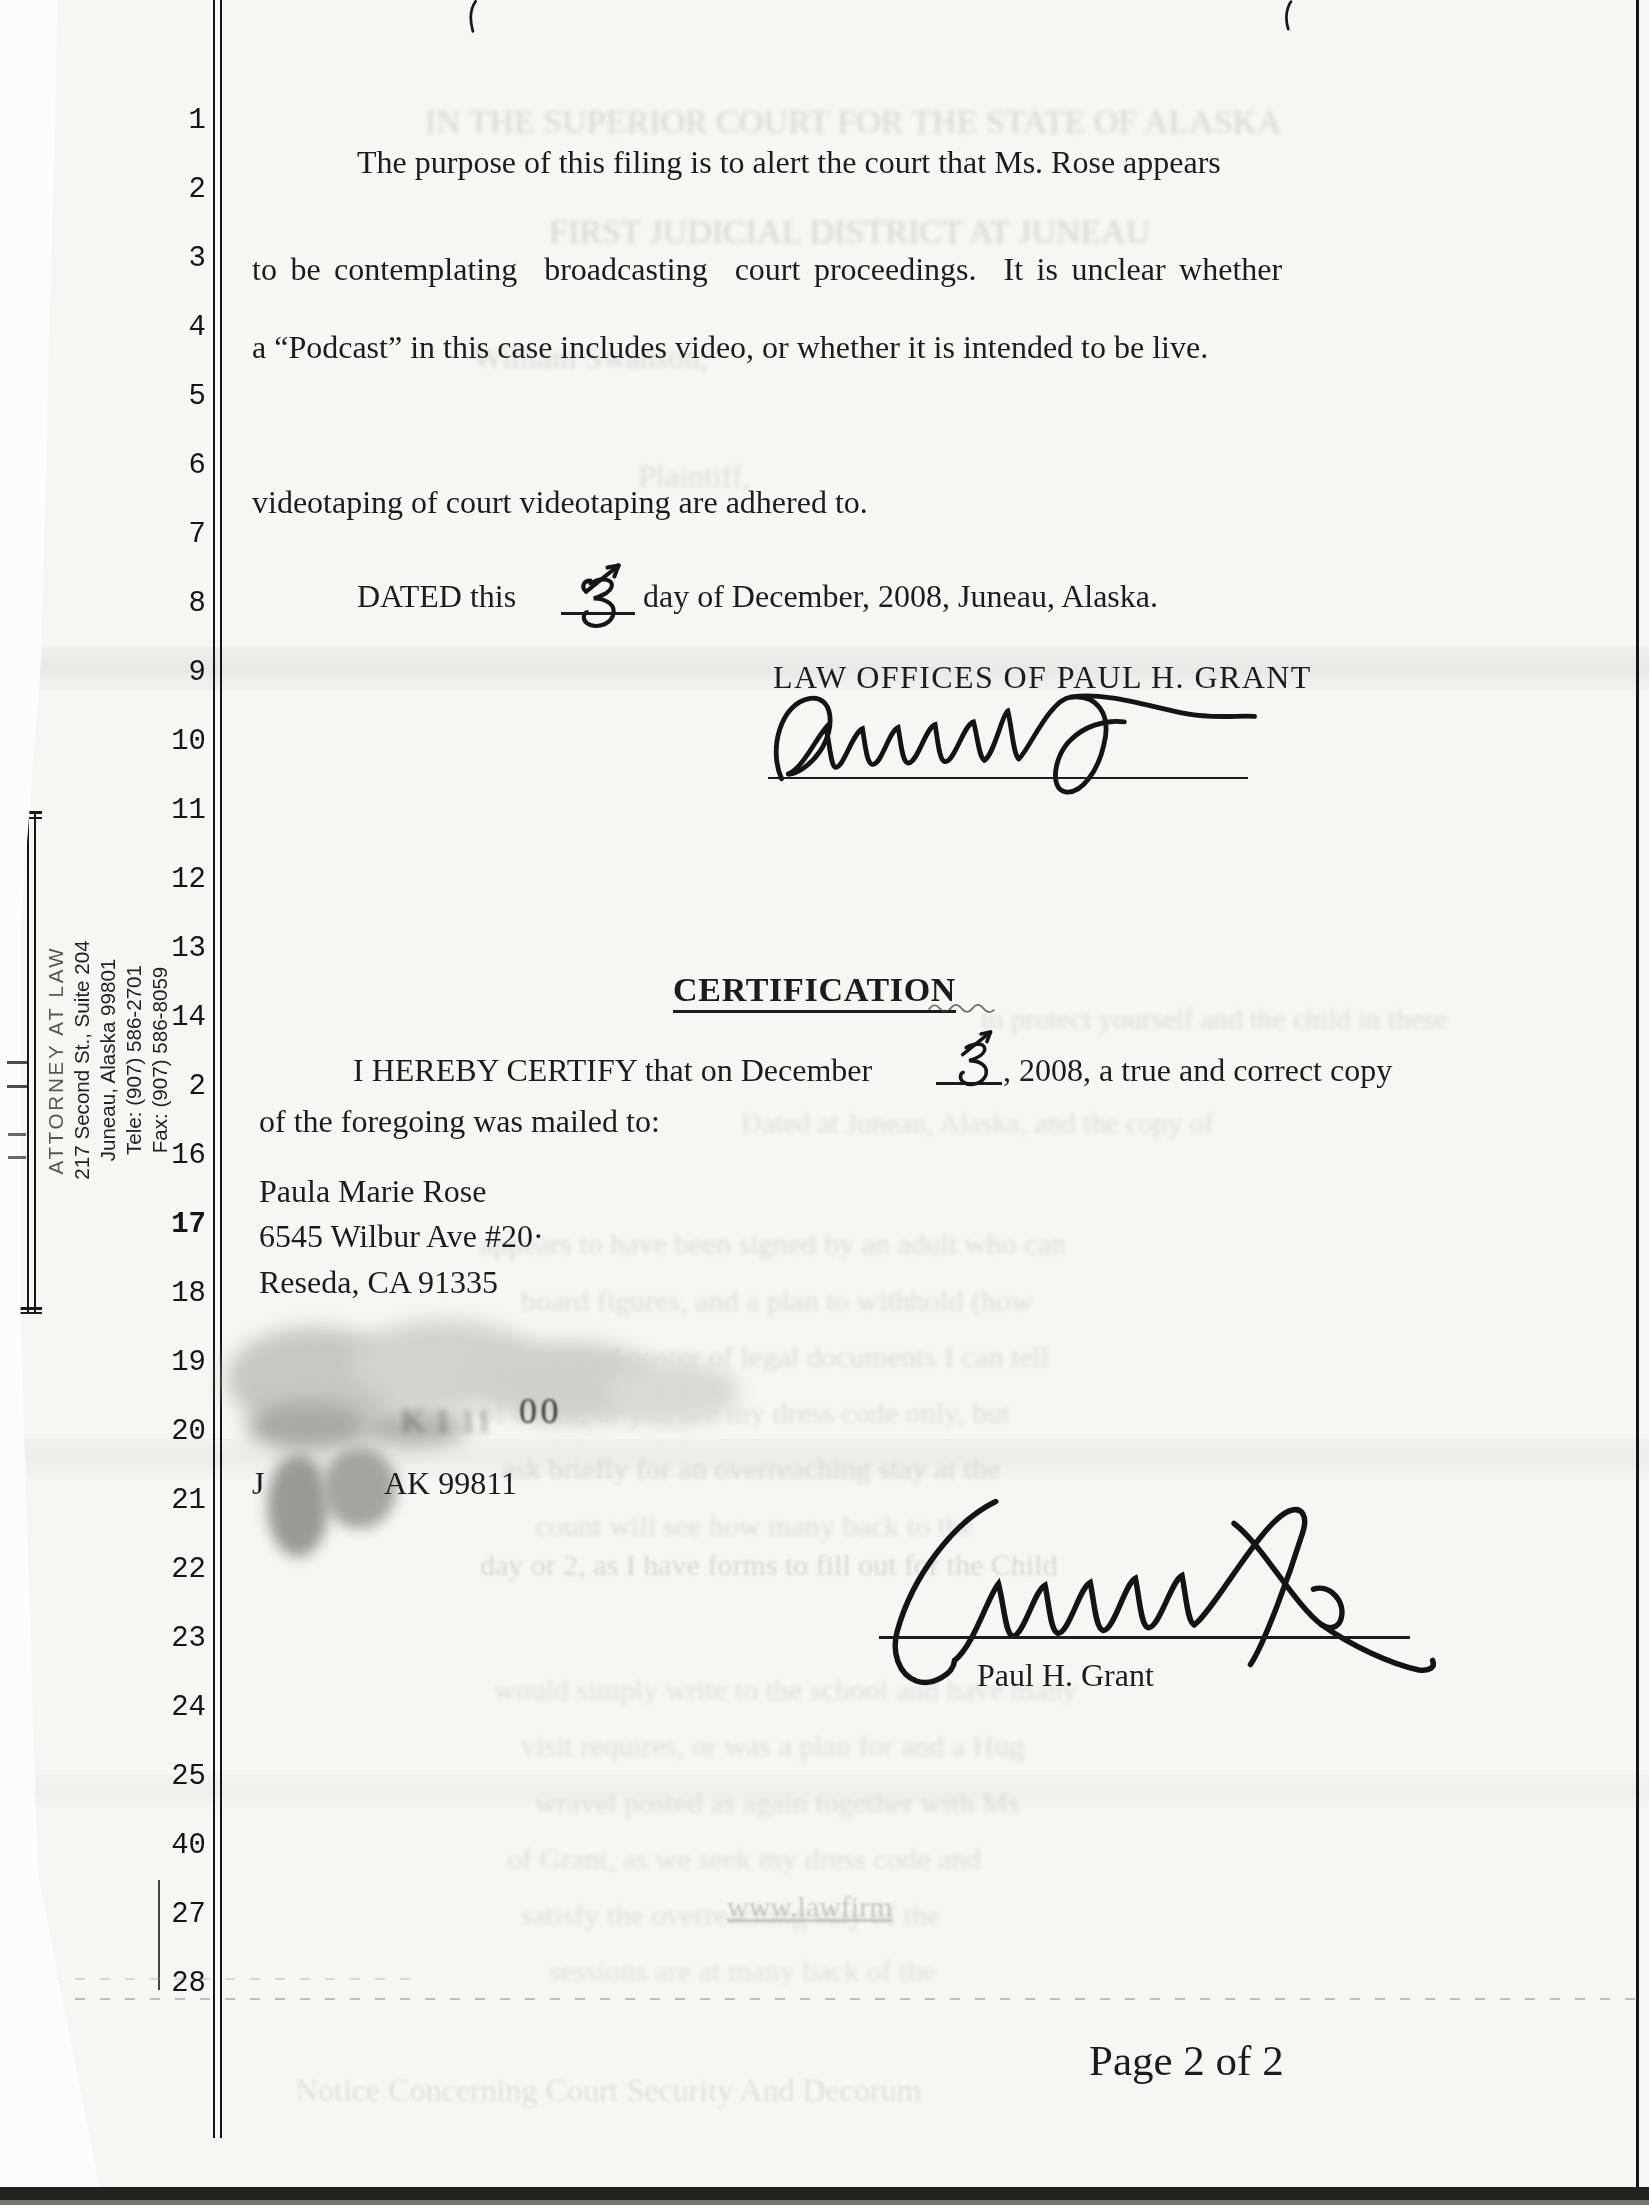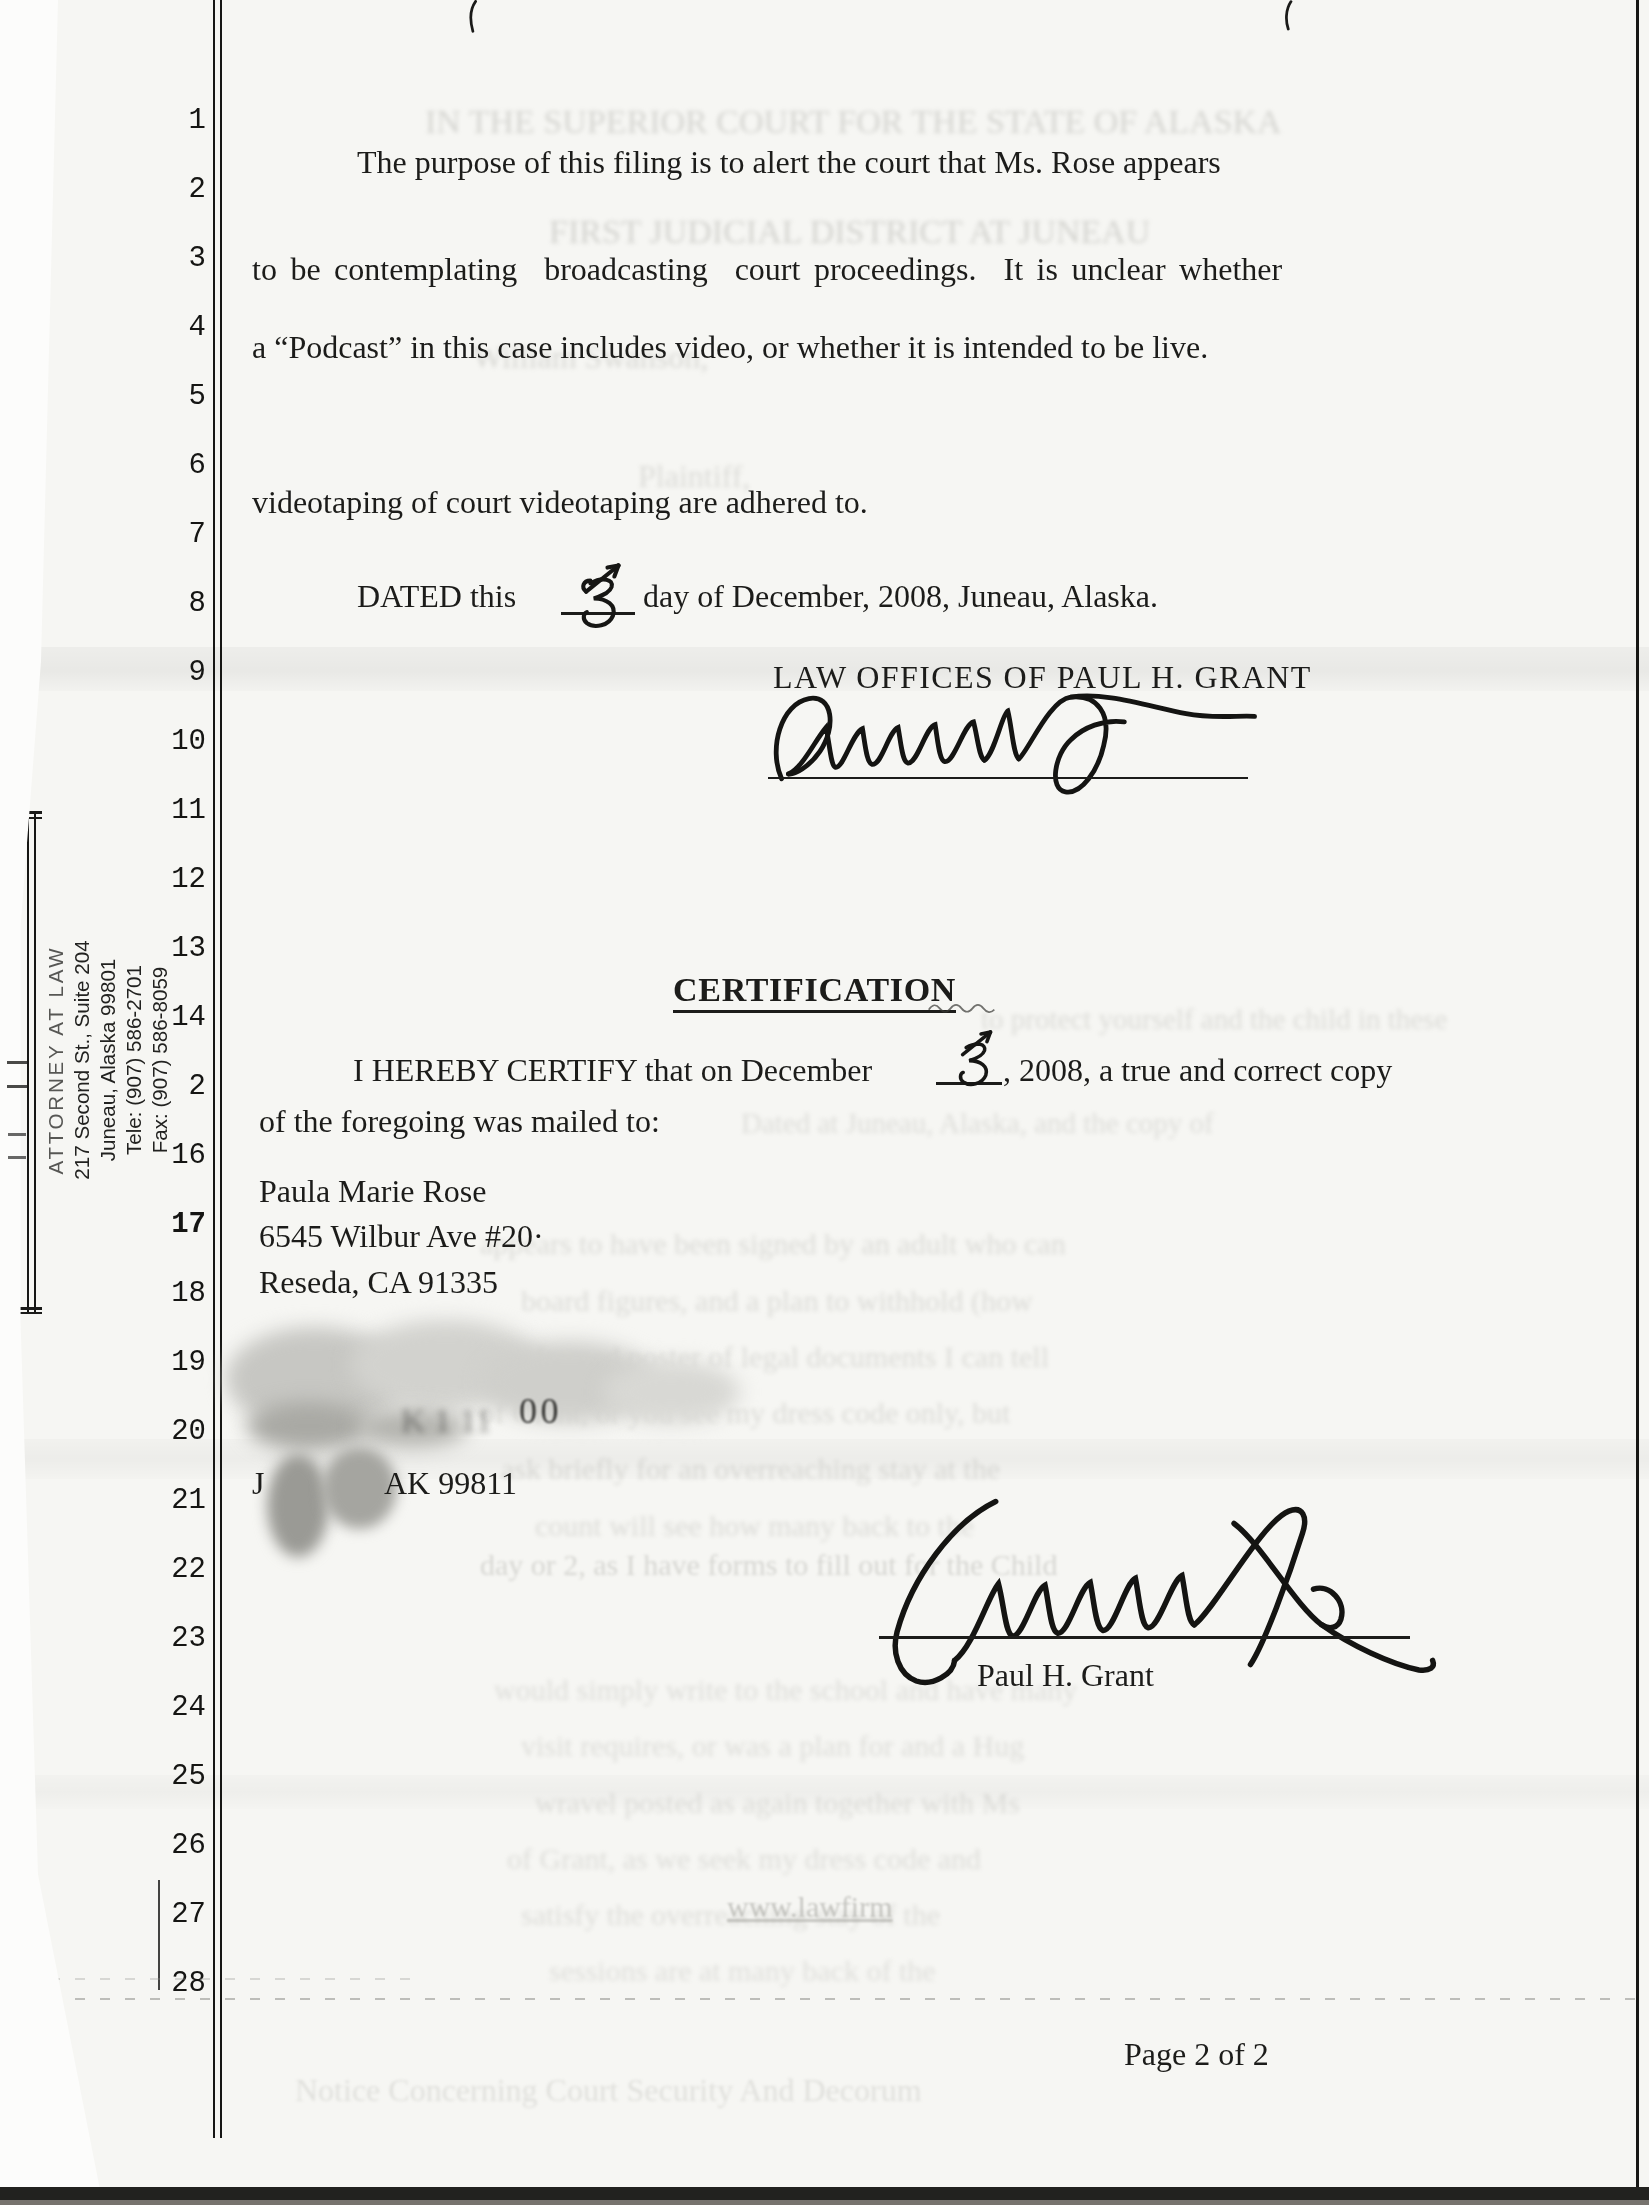"26" div.linenum { text: 26 -> 40 }
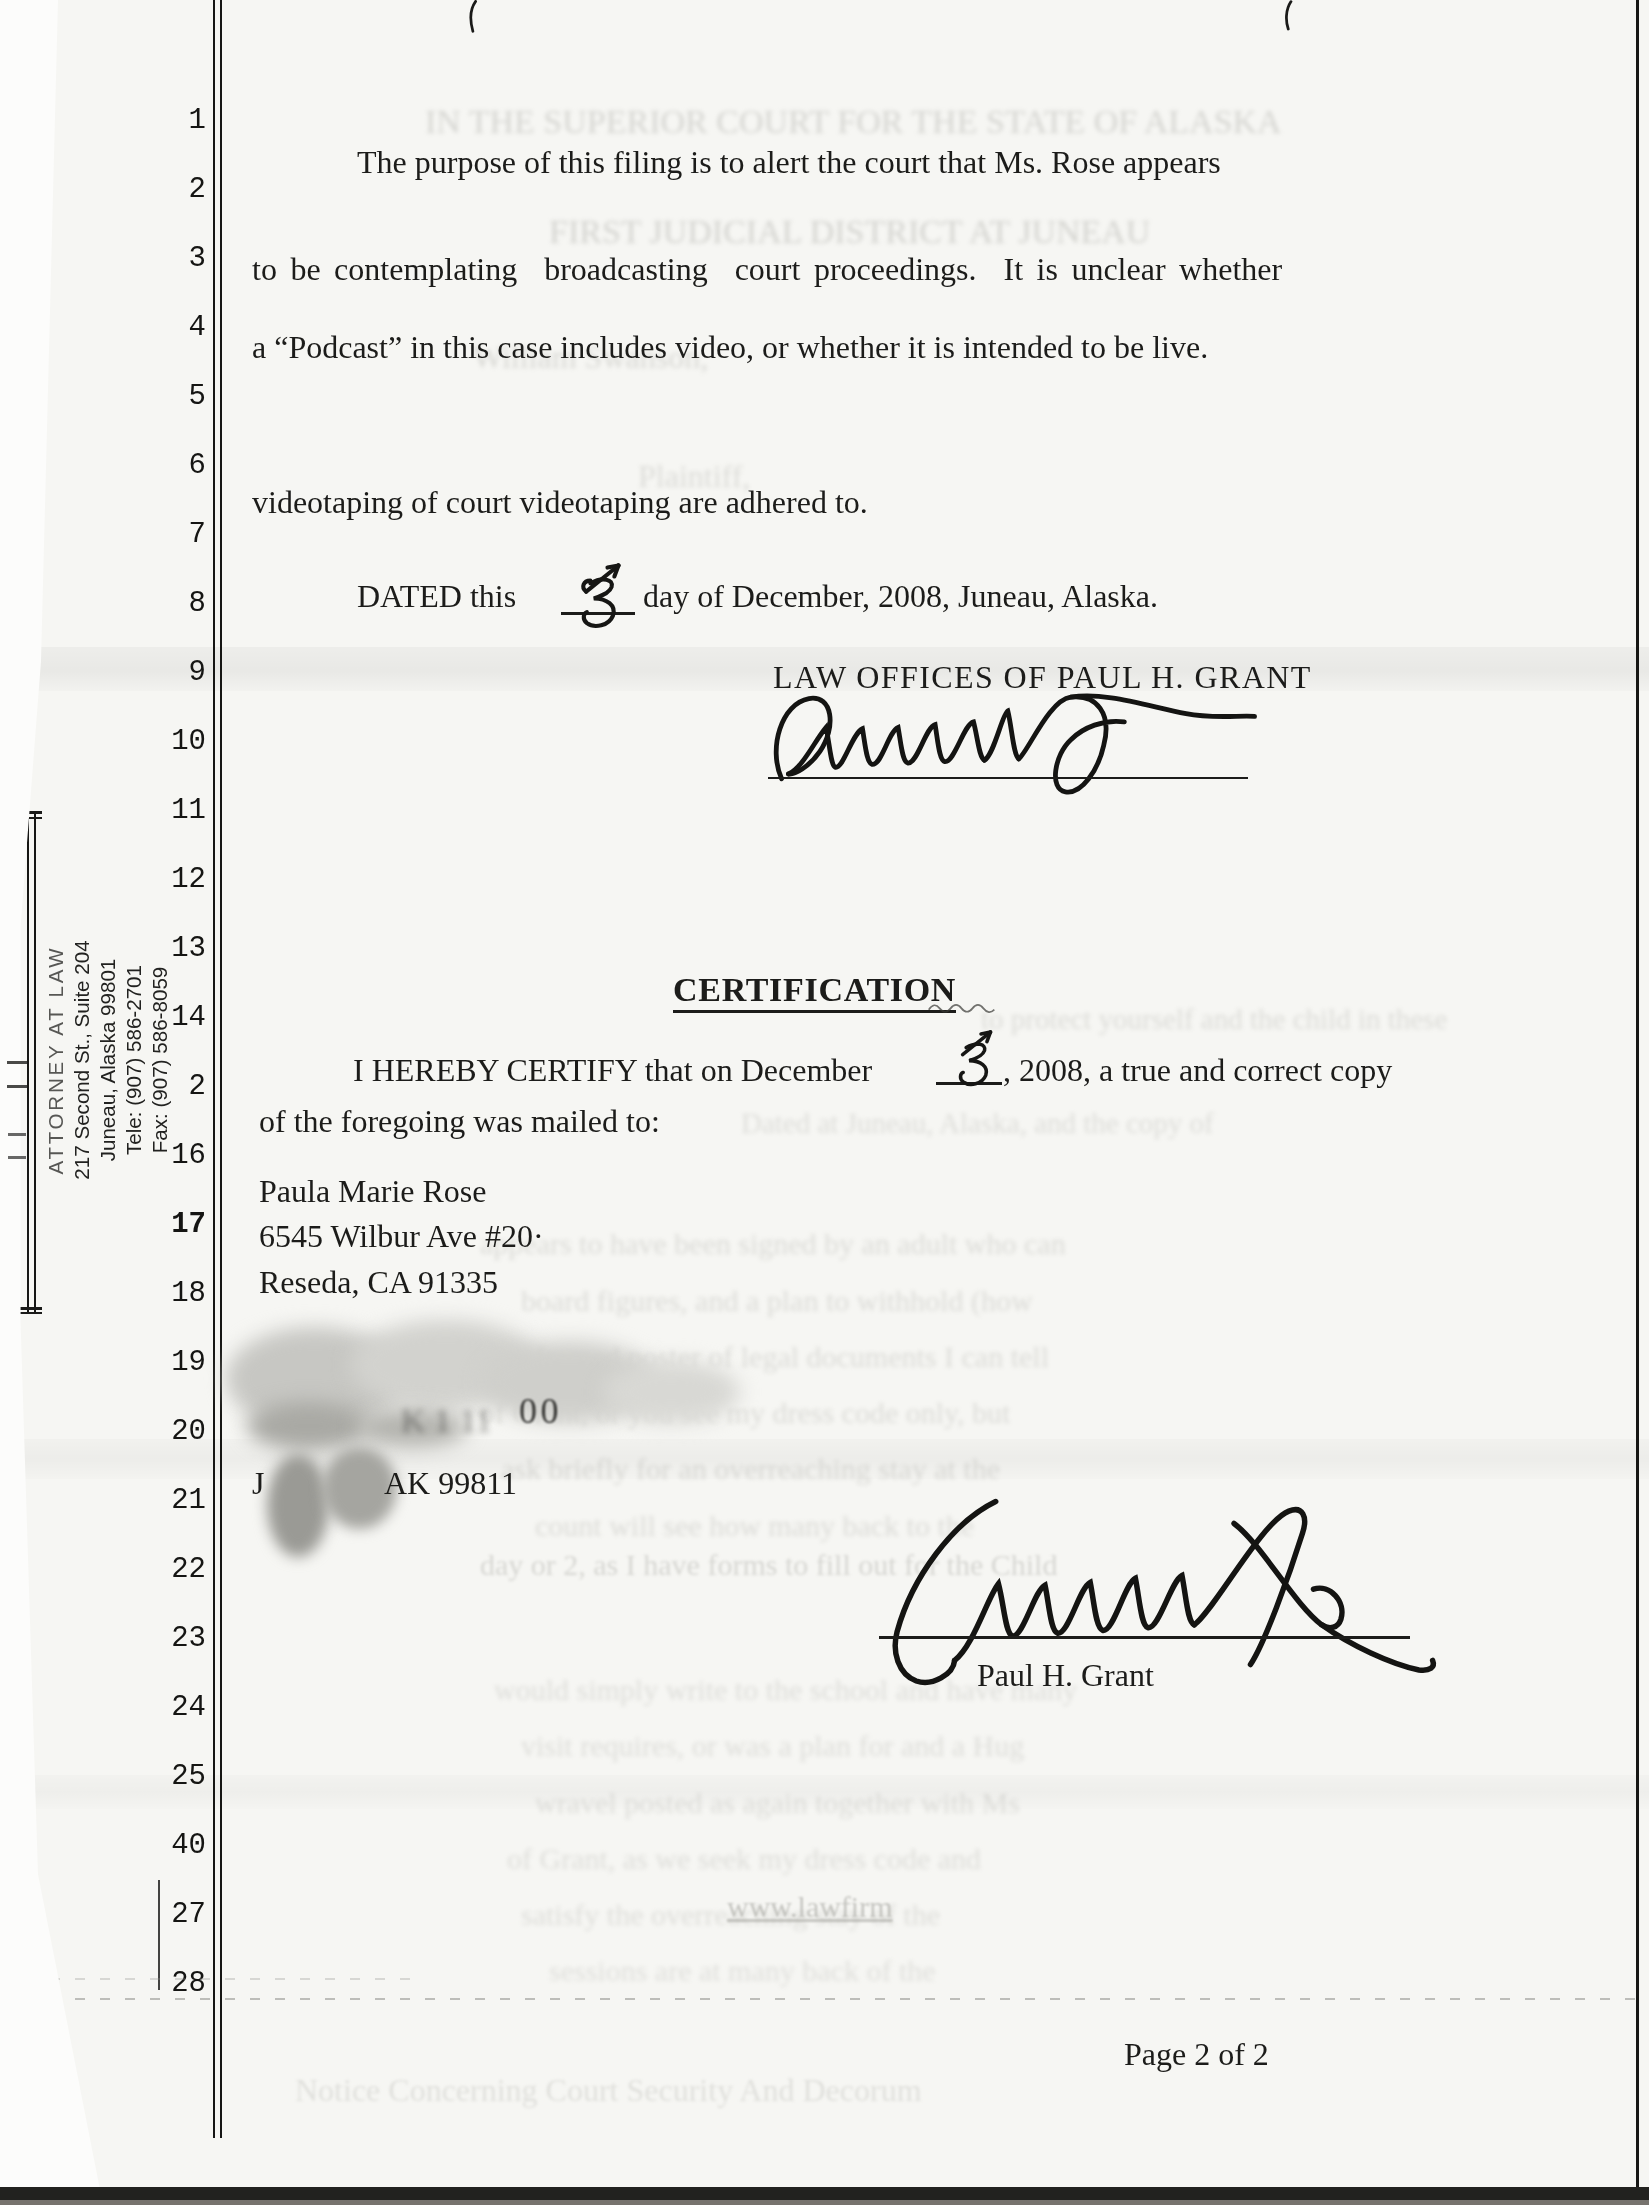"Page 2 of 2" div.txt { font-size: 32px -> 43px; left: 1124px -> 1089px }
